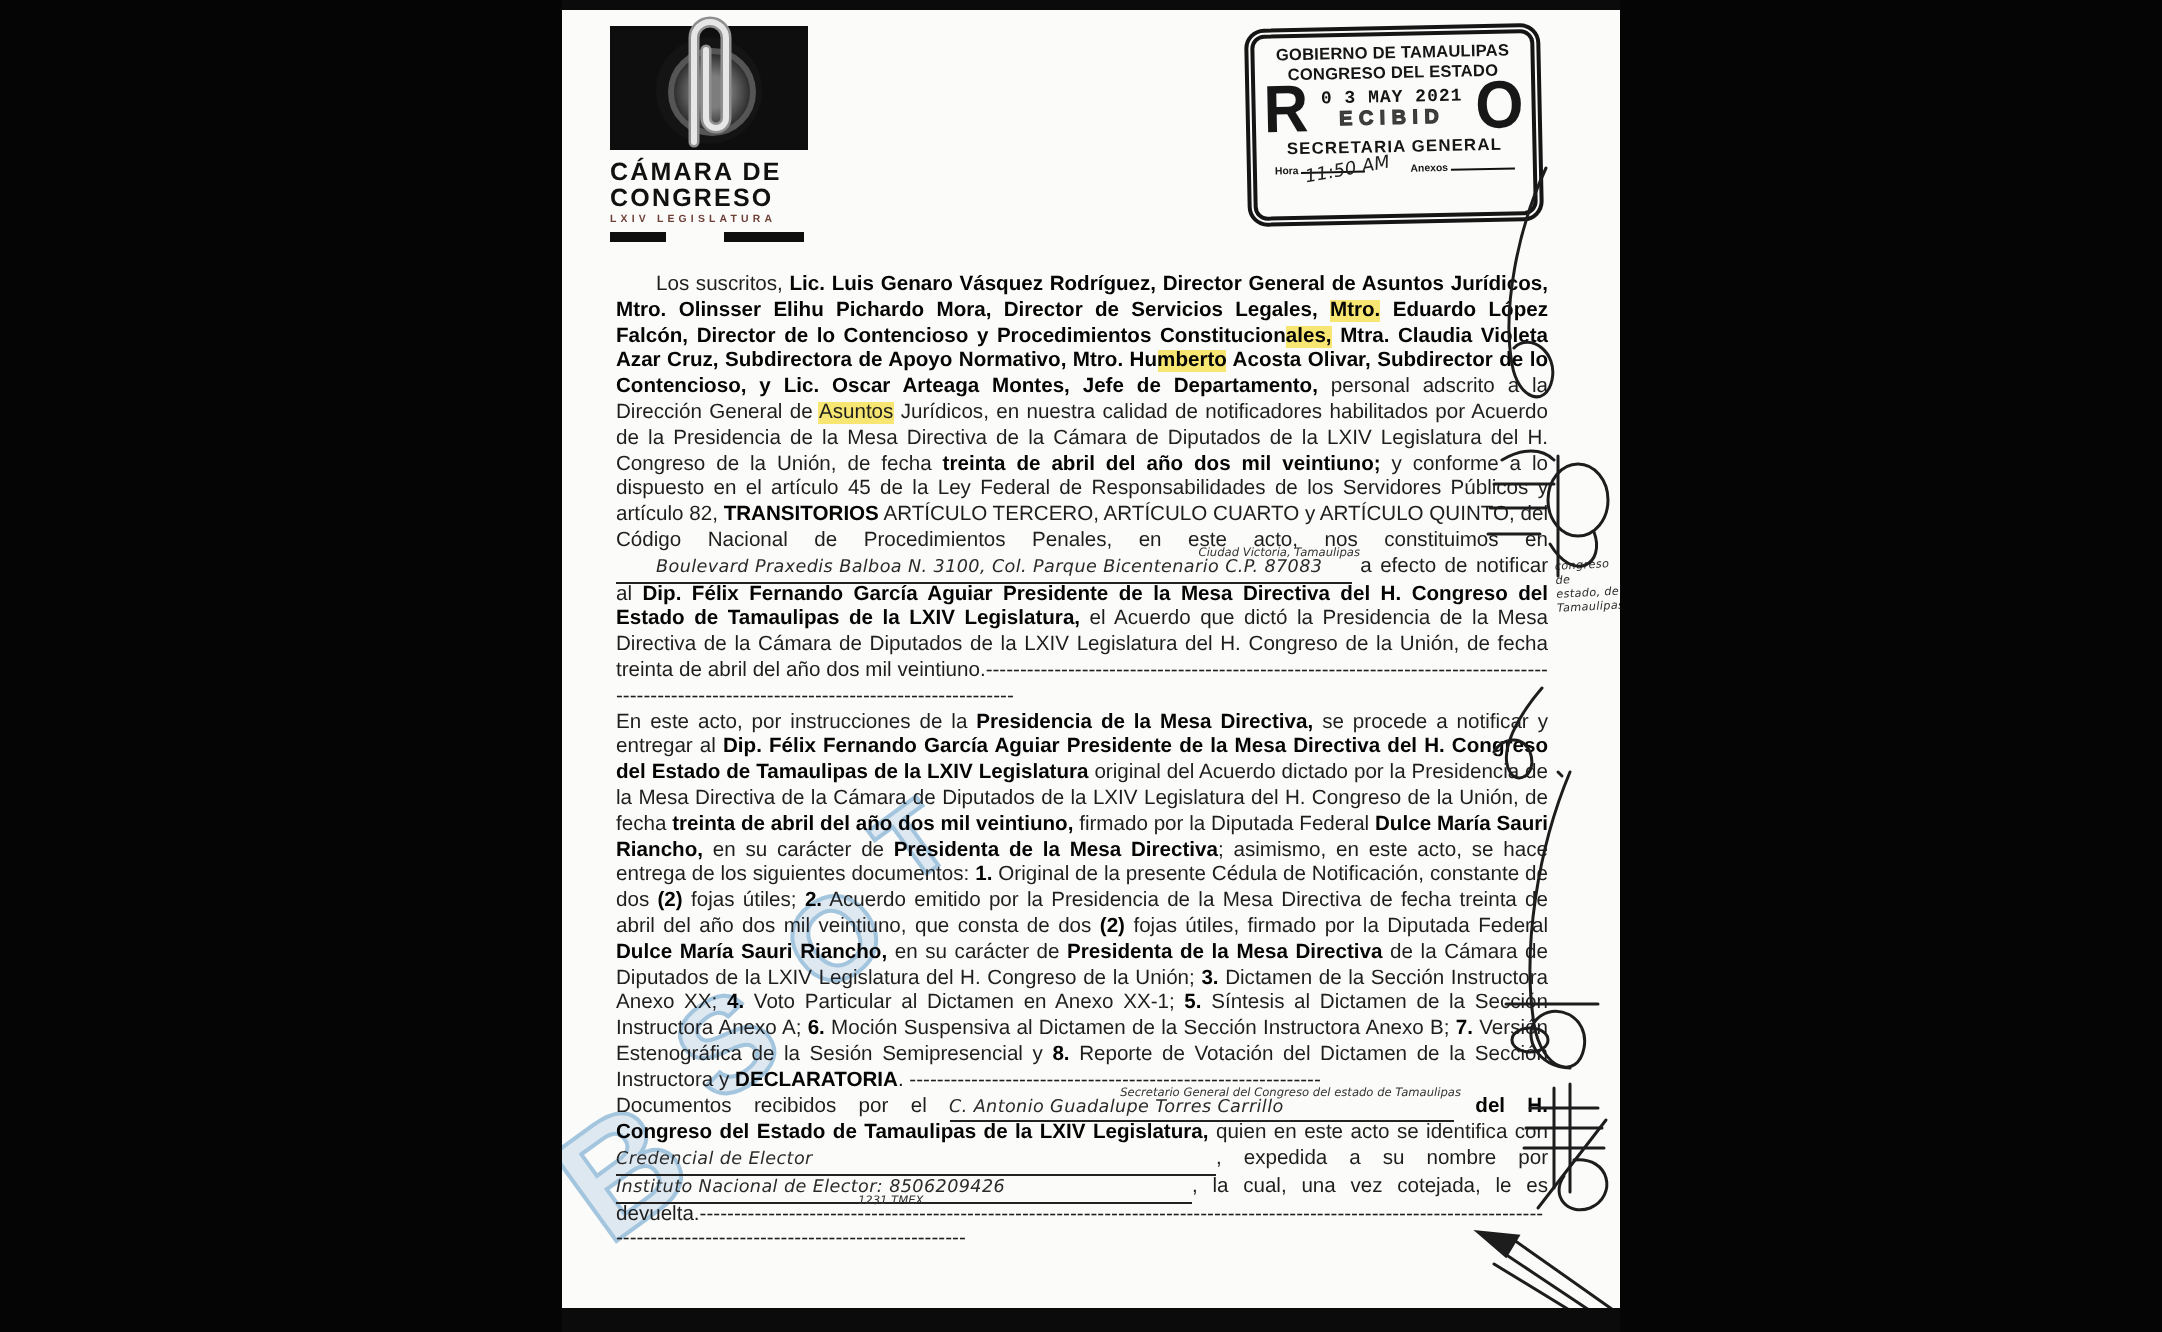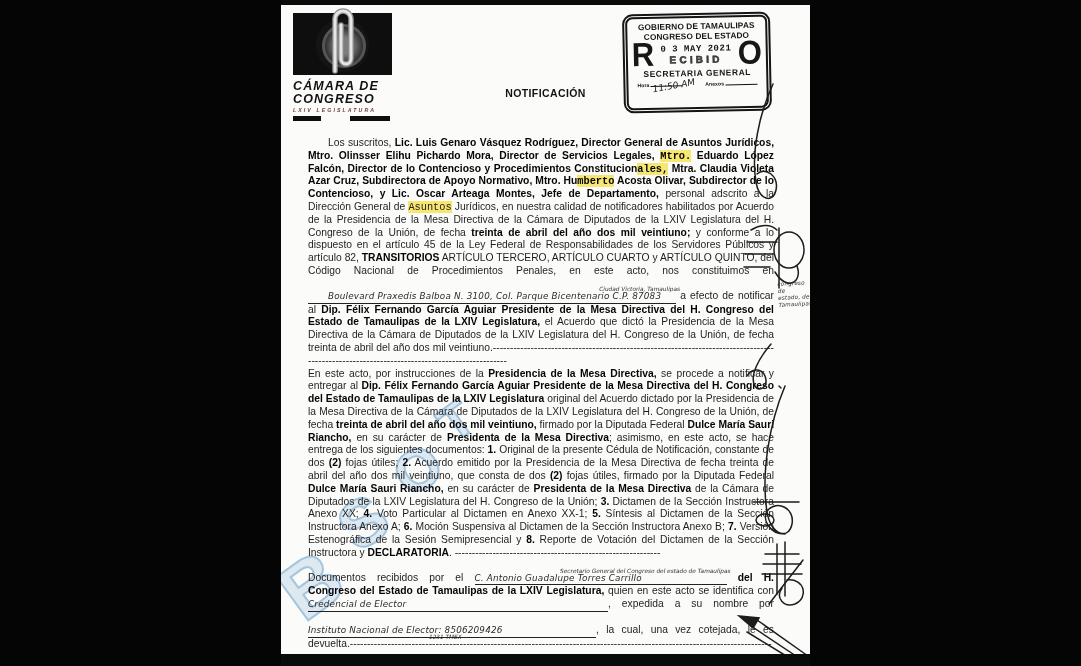"CÁMARA DE" .logo { font-style: italic -> none; left: 12px -> 24px }
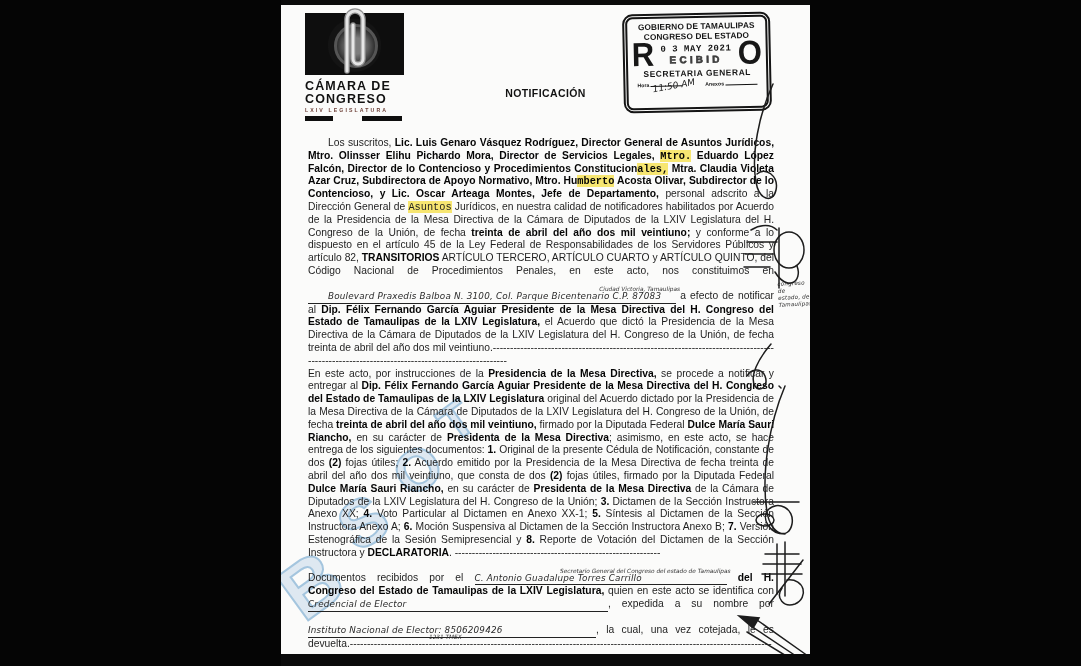"NOTIFICACIÓN" div.heading { html: <div>NOTIFICACIÓN</div> -> none }
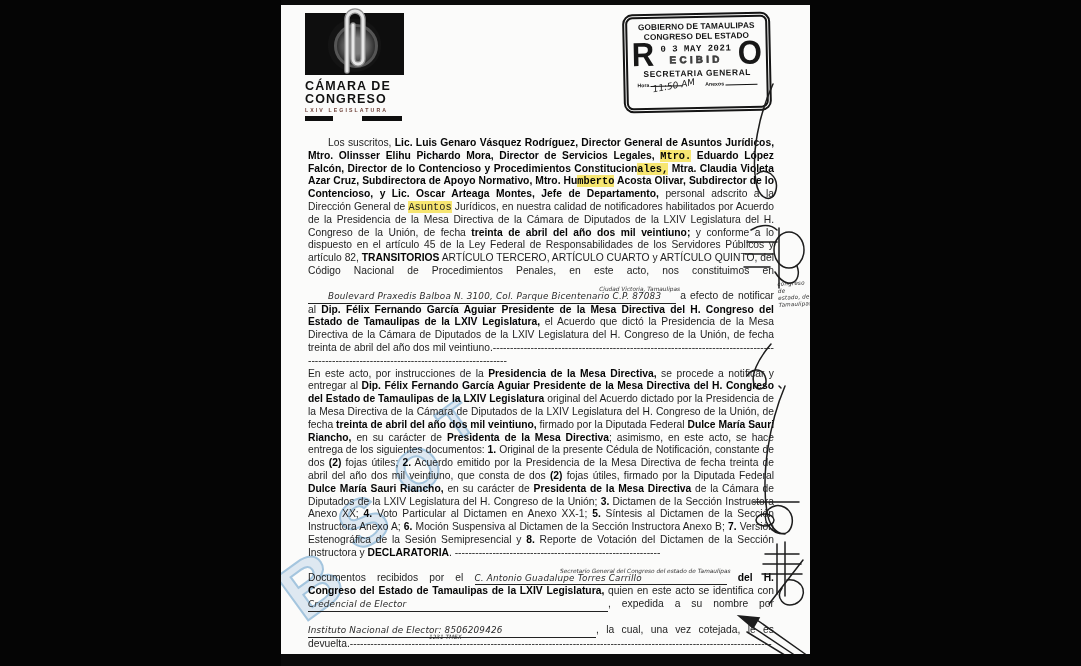"Mtro." .seg.hl { font-family: Liberation Mono, monospace -> none }
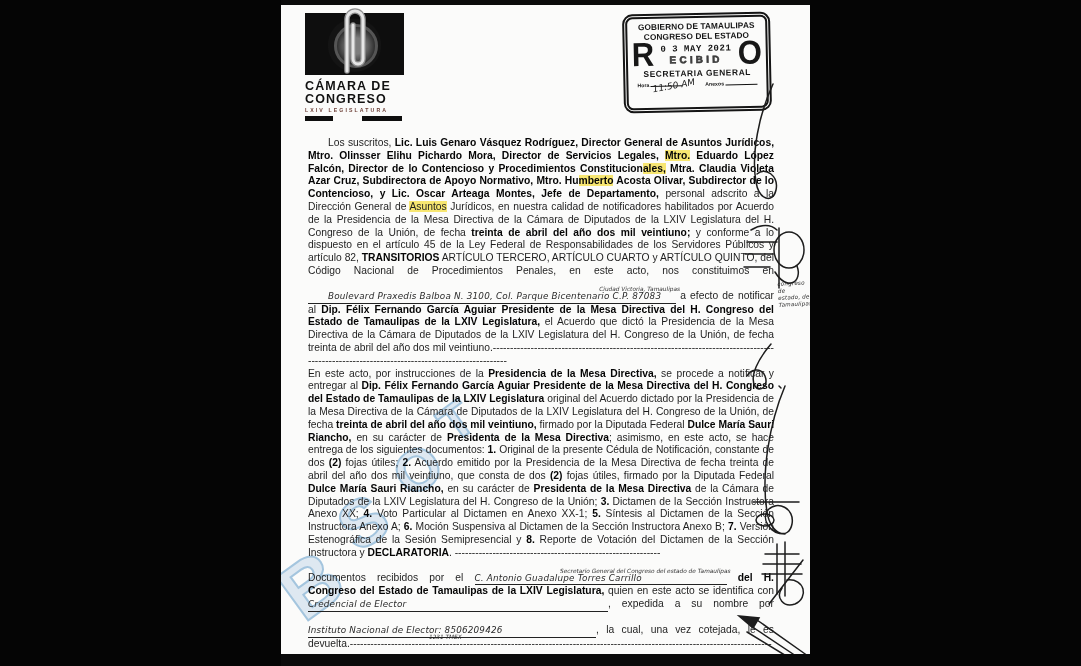"Boulevard Praxedis Balboa N. 3100," .anno-wrap { margin-top: 12px -> none }
